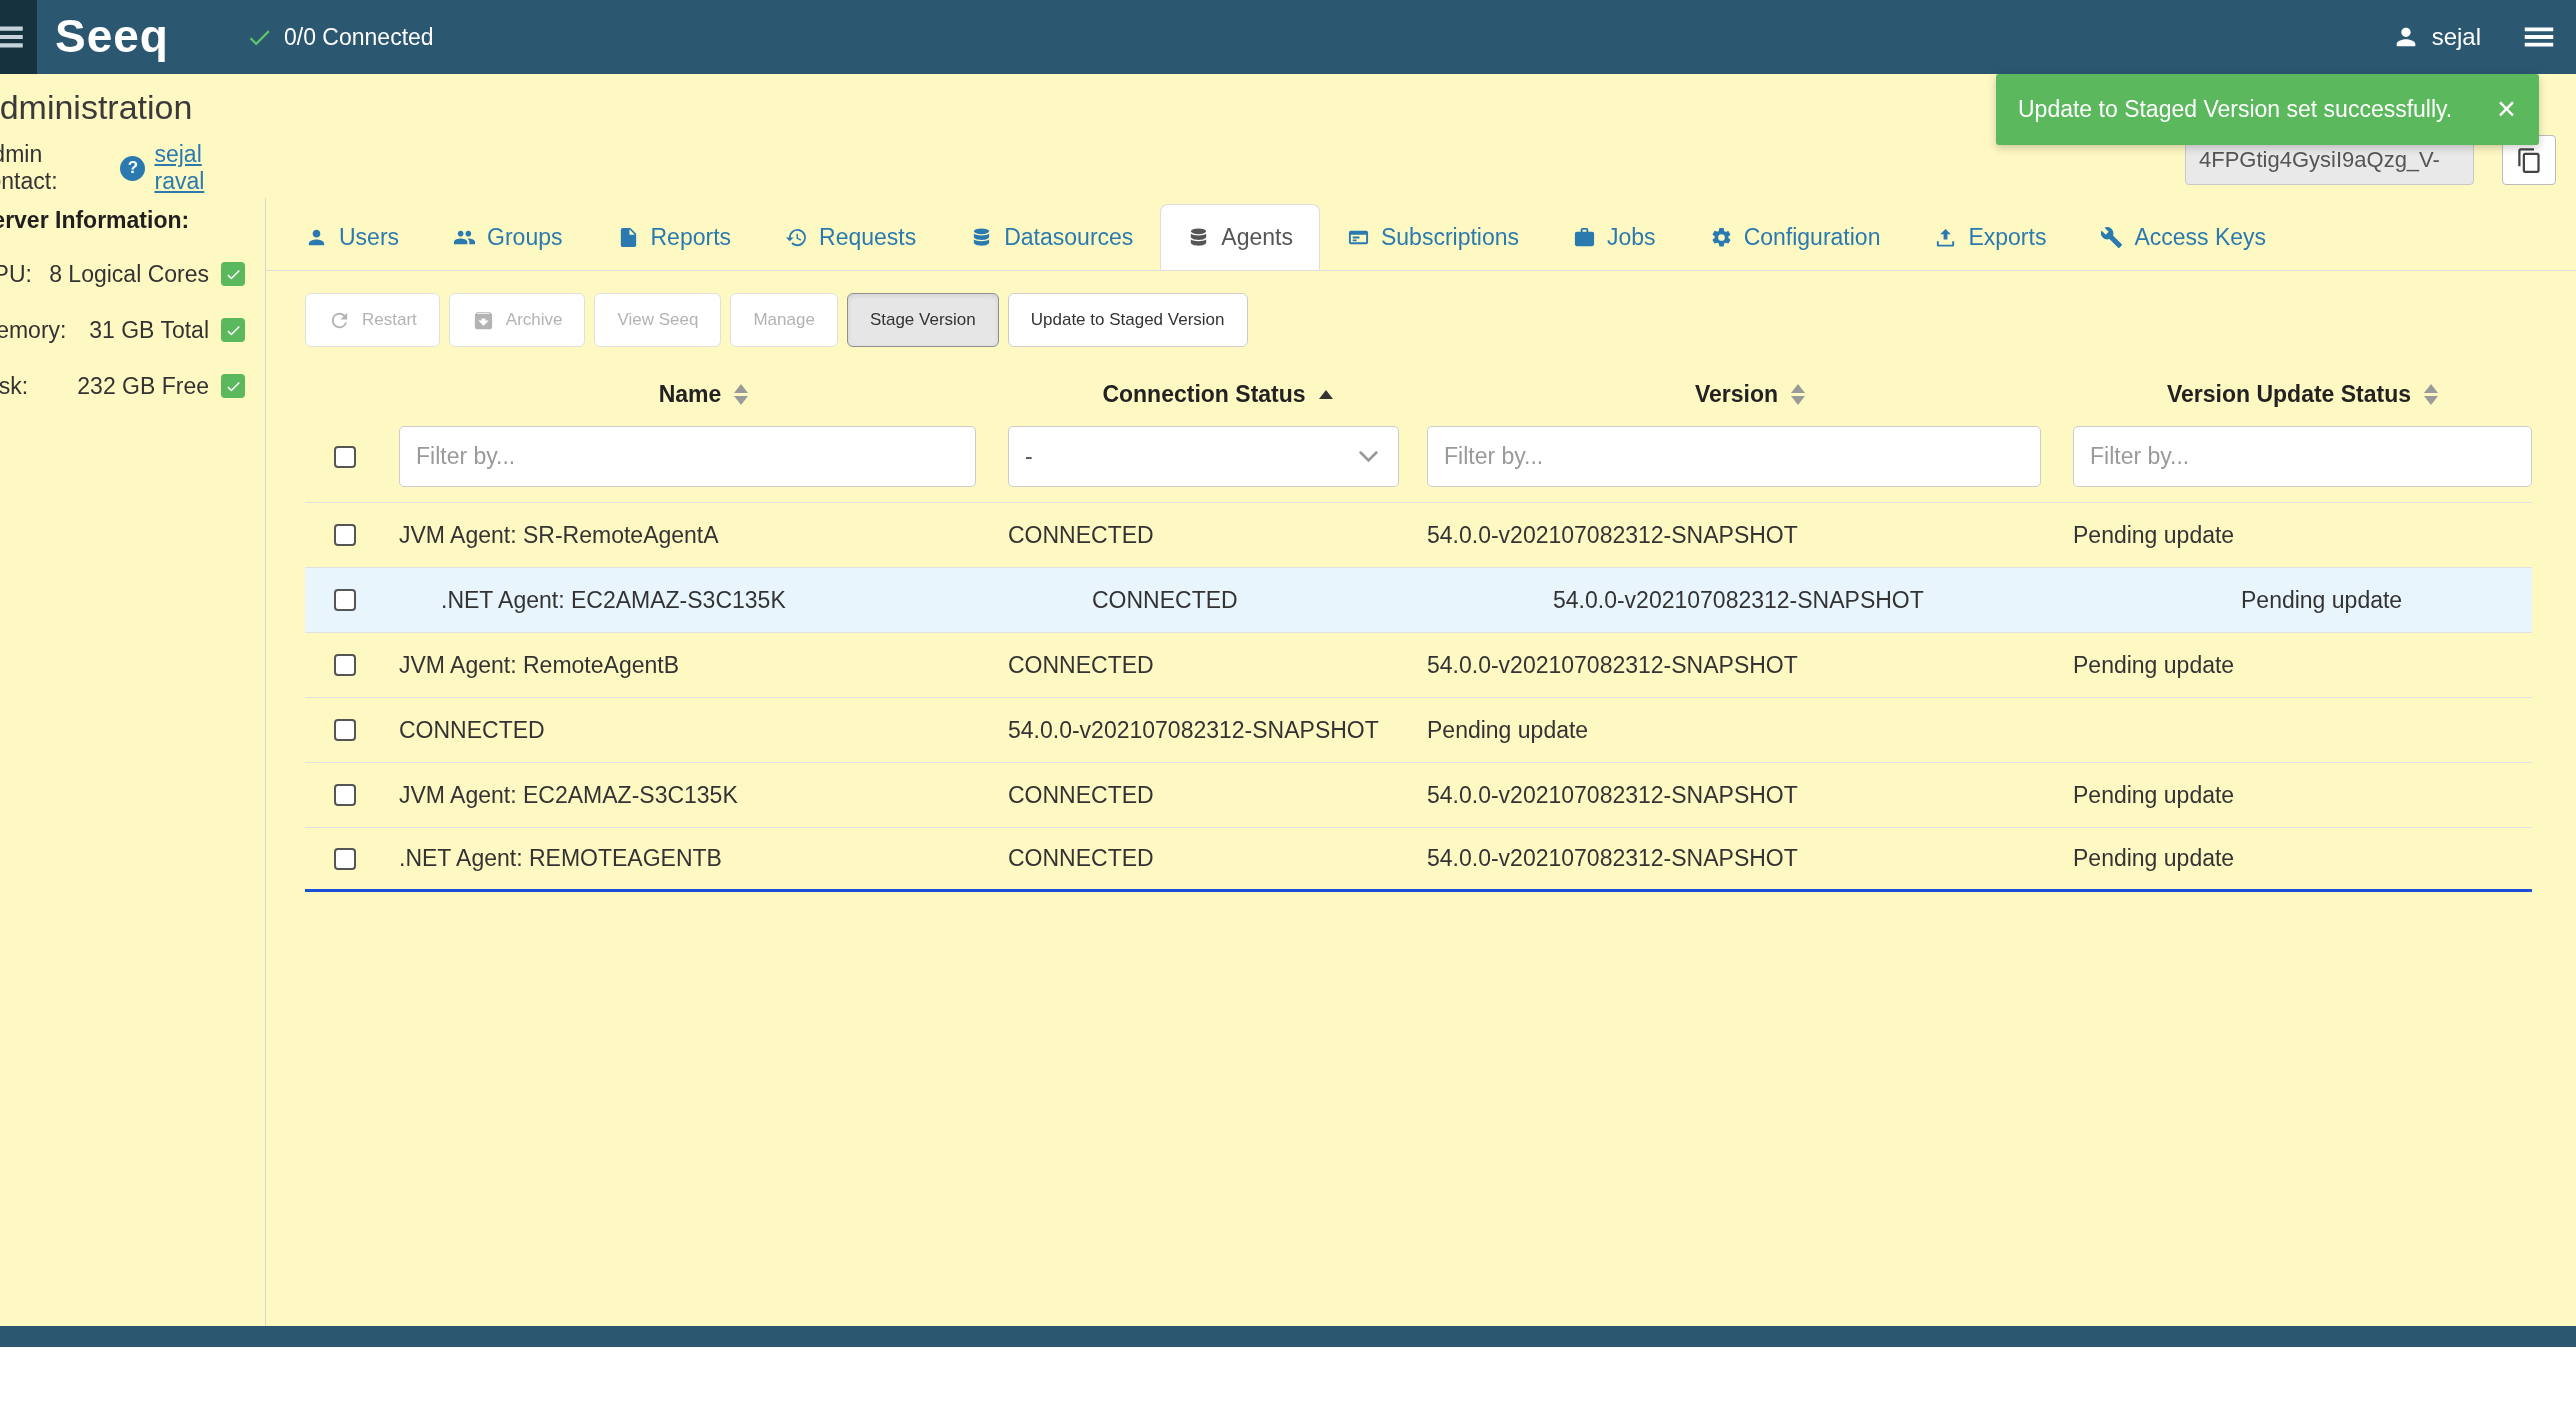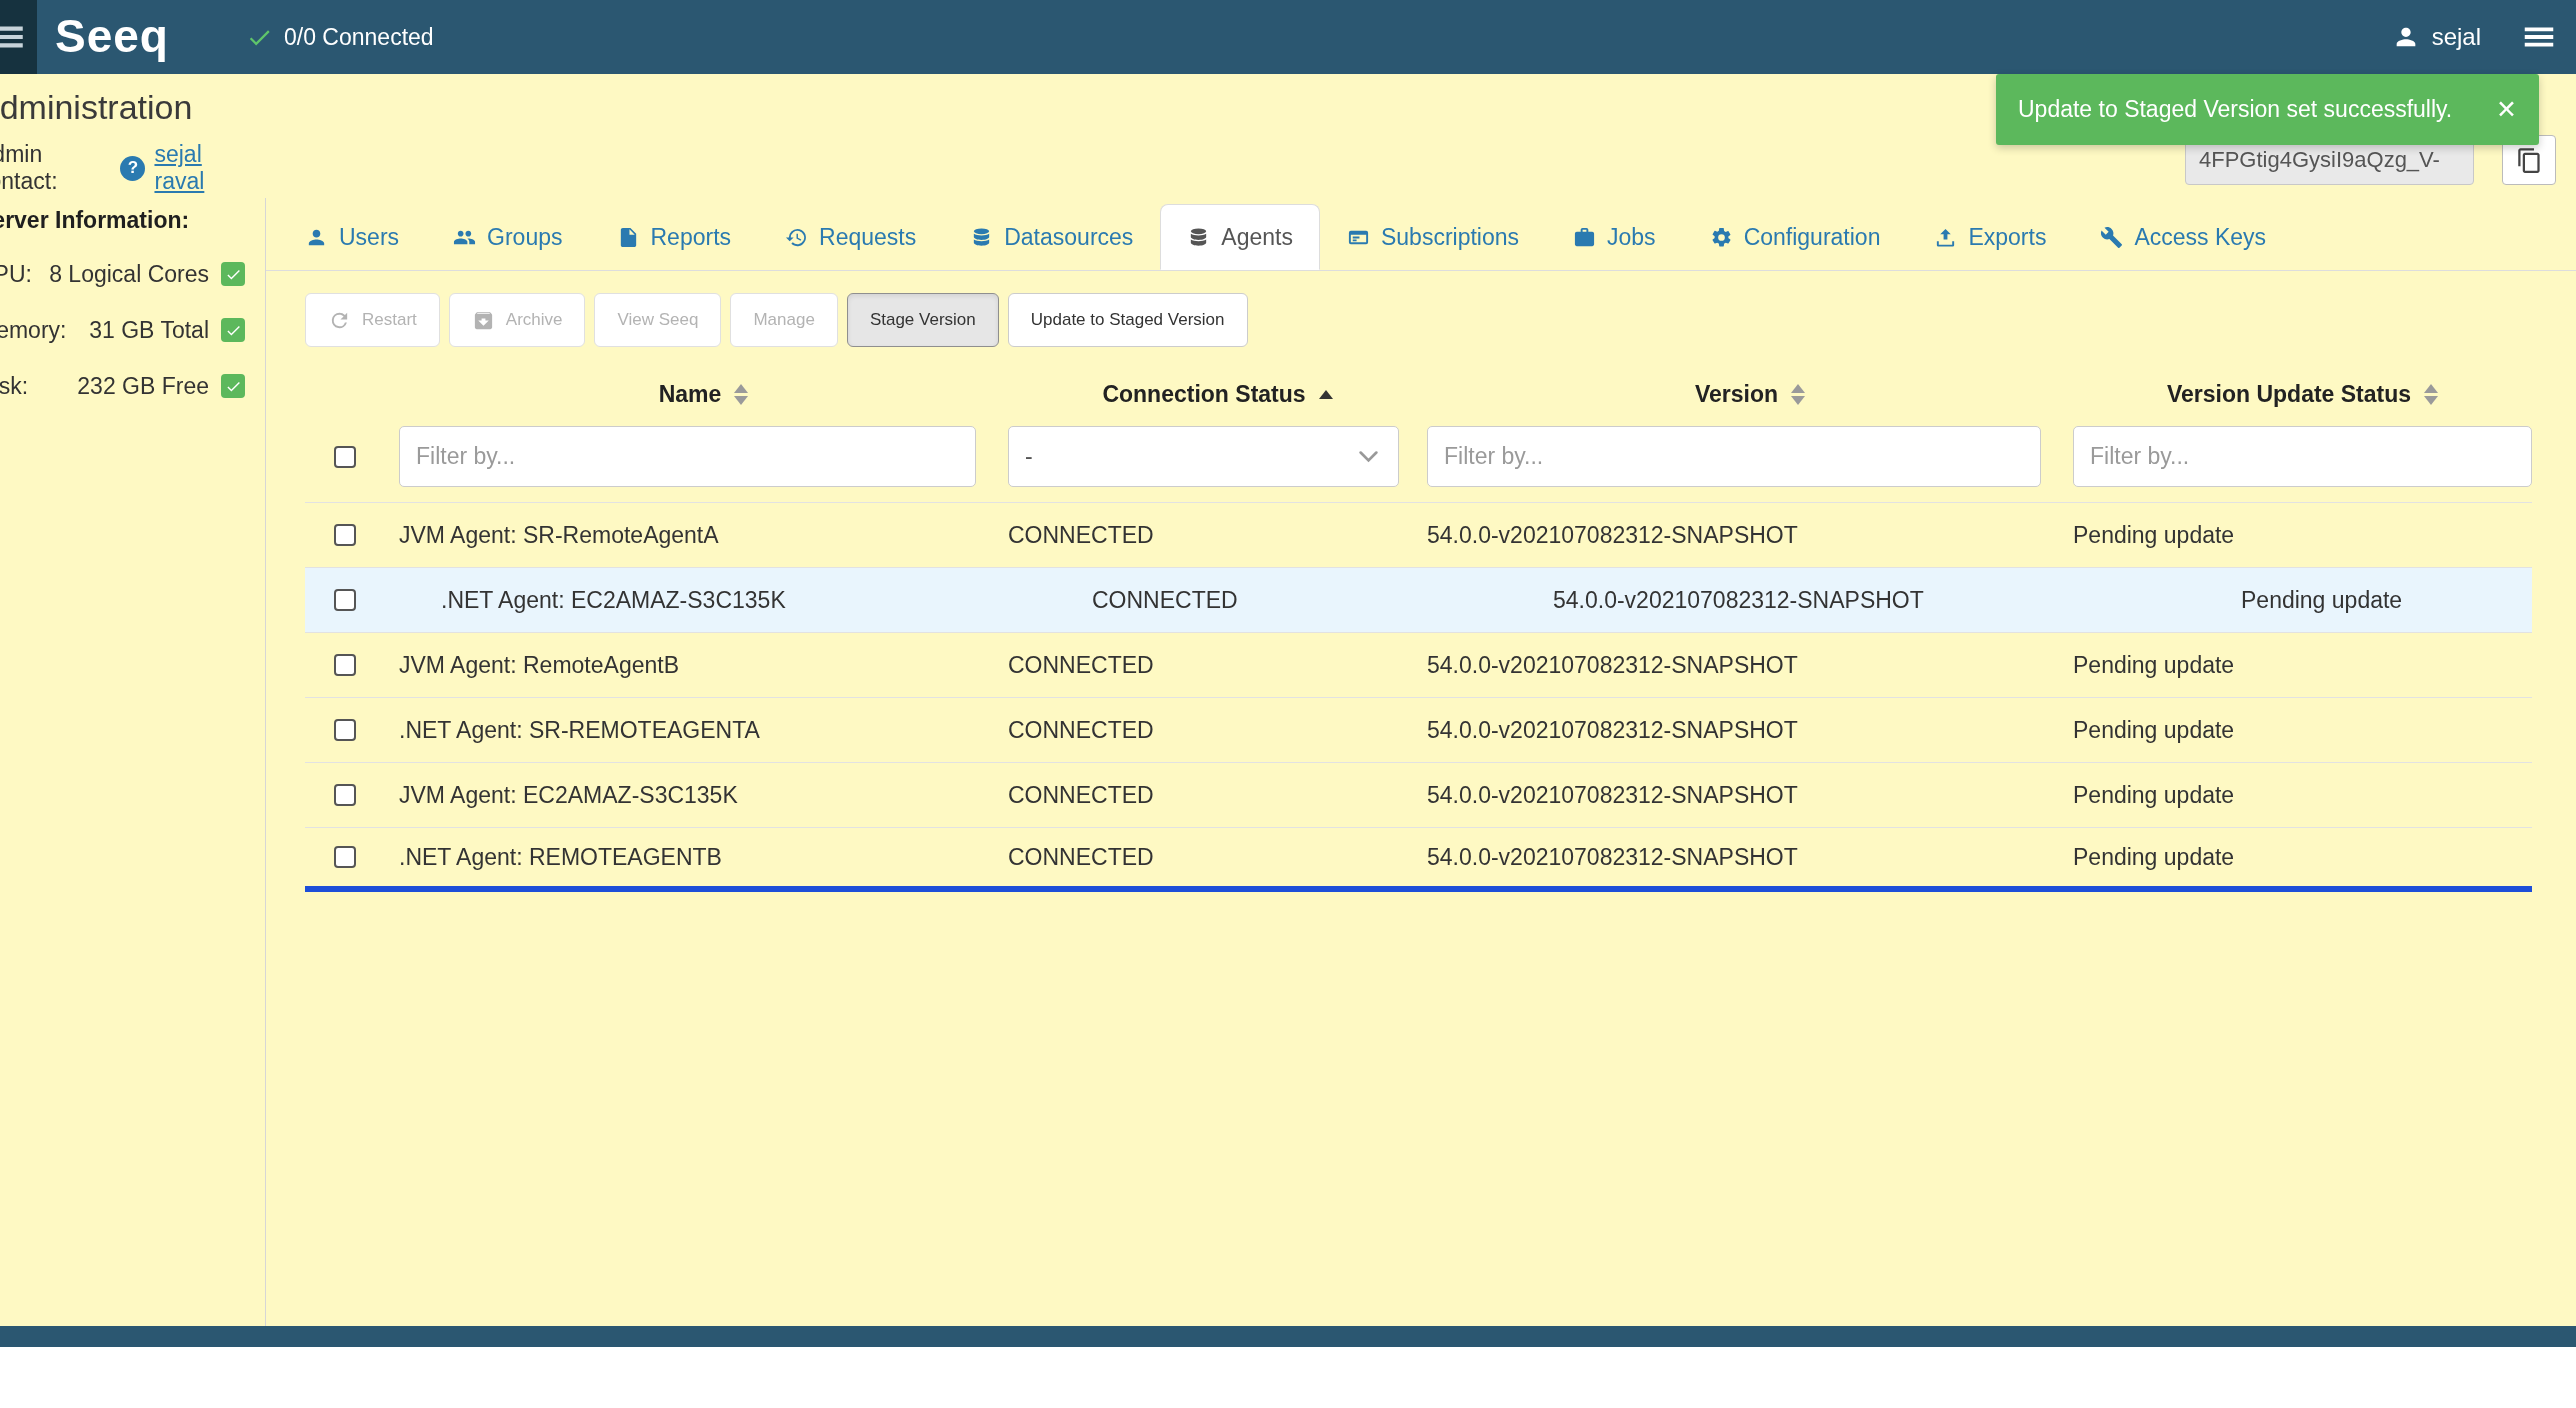".NET Agent: SR-REMOTEAGENTA" div.cell { html: <div>.NET Agent: SR-REMOTEAGENTA</div> -> none }
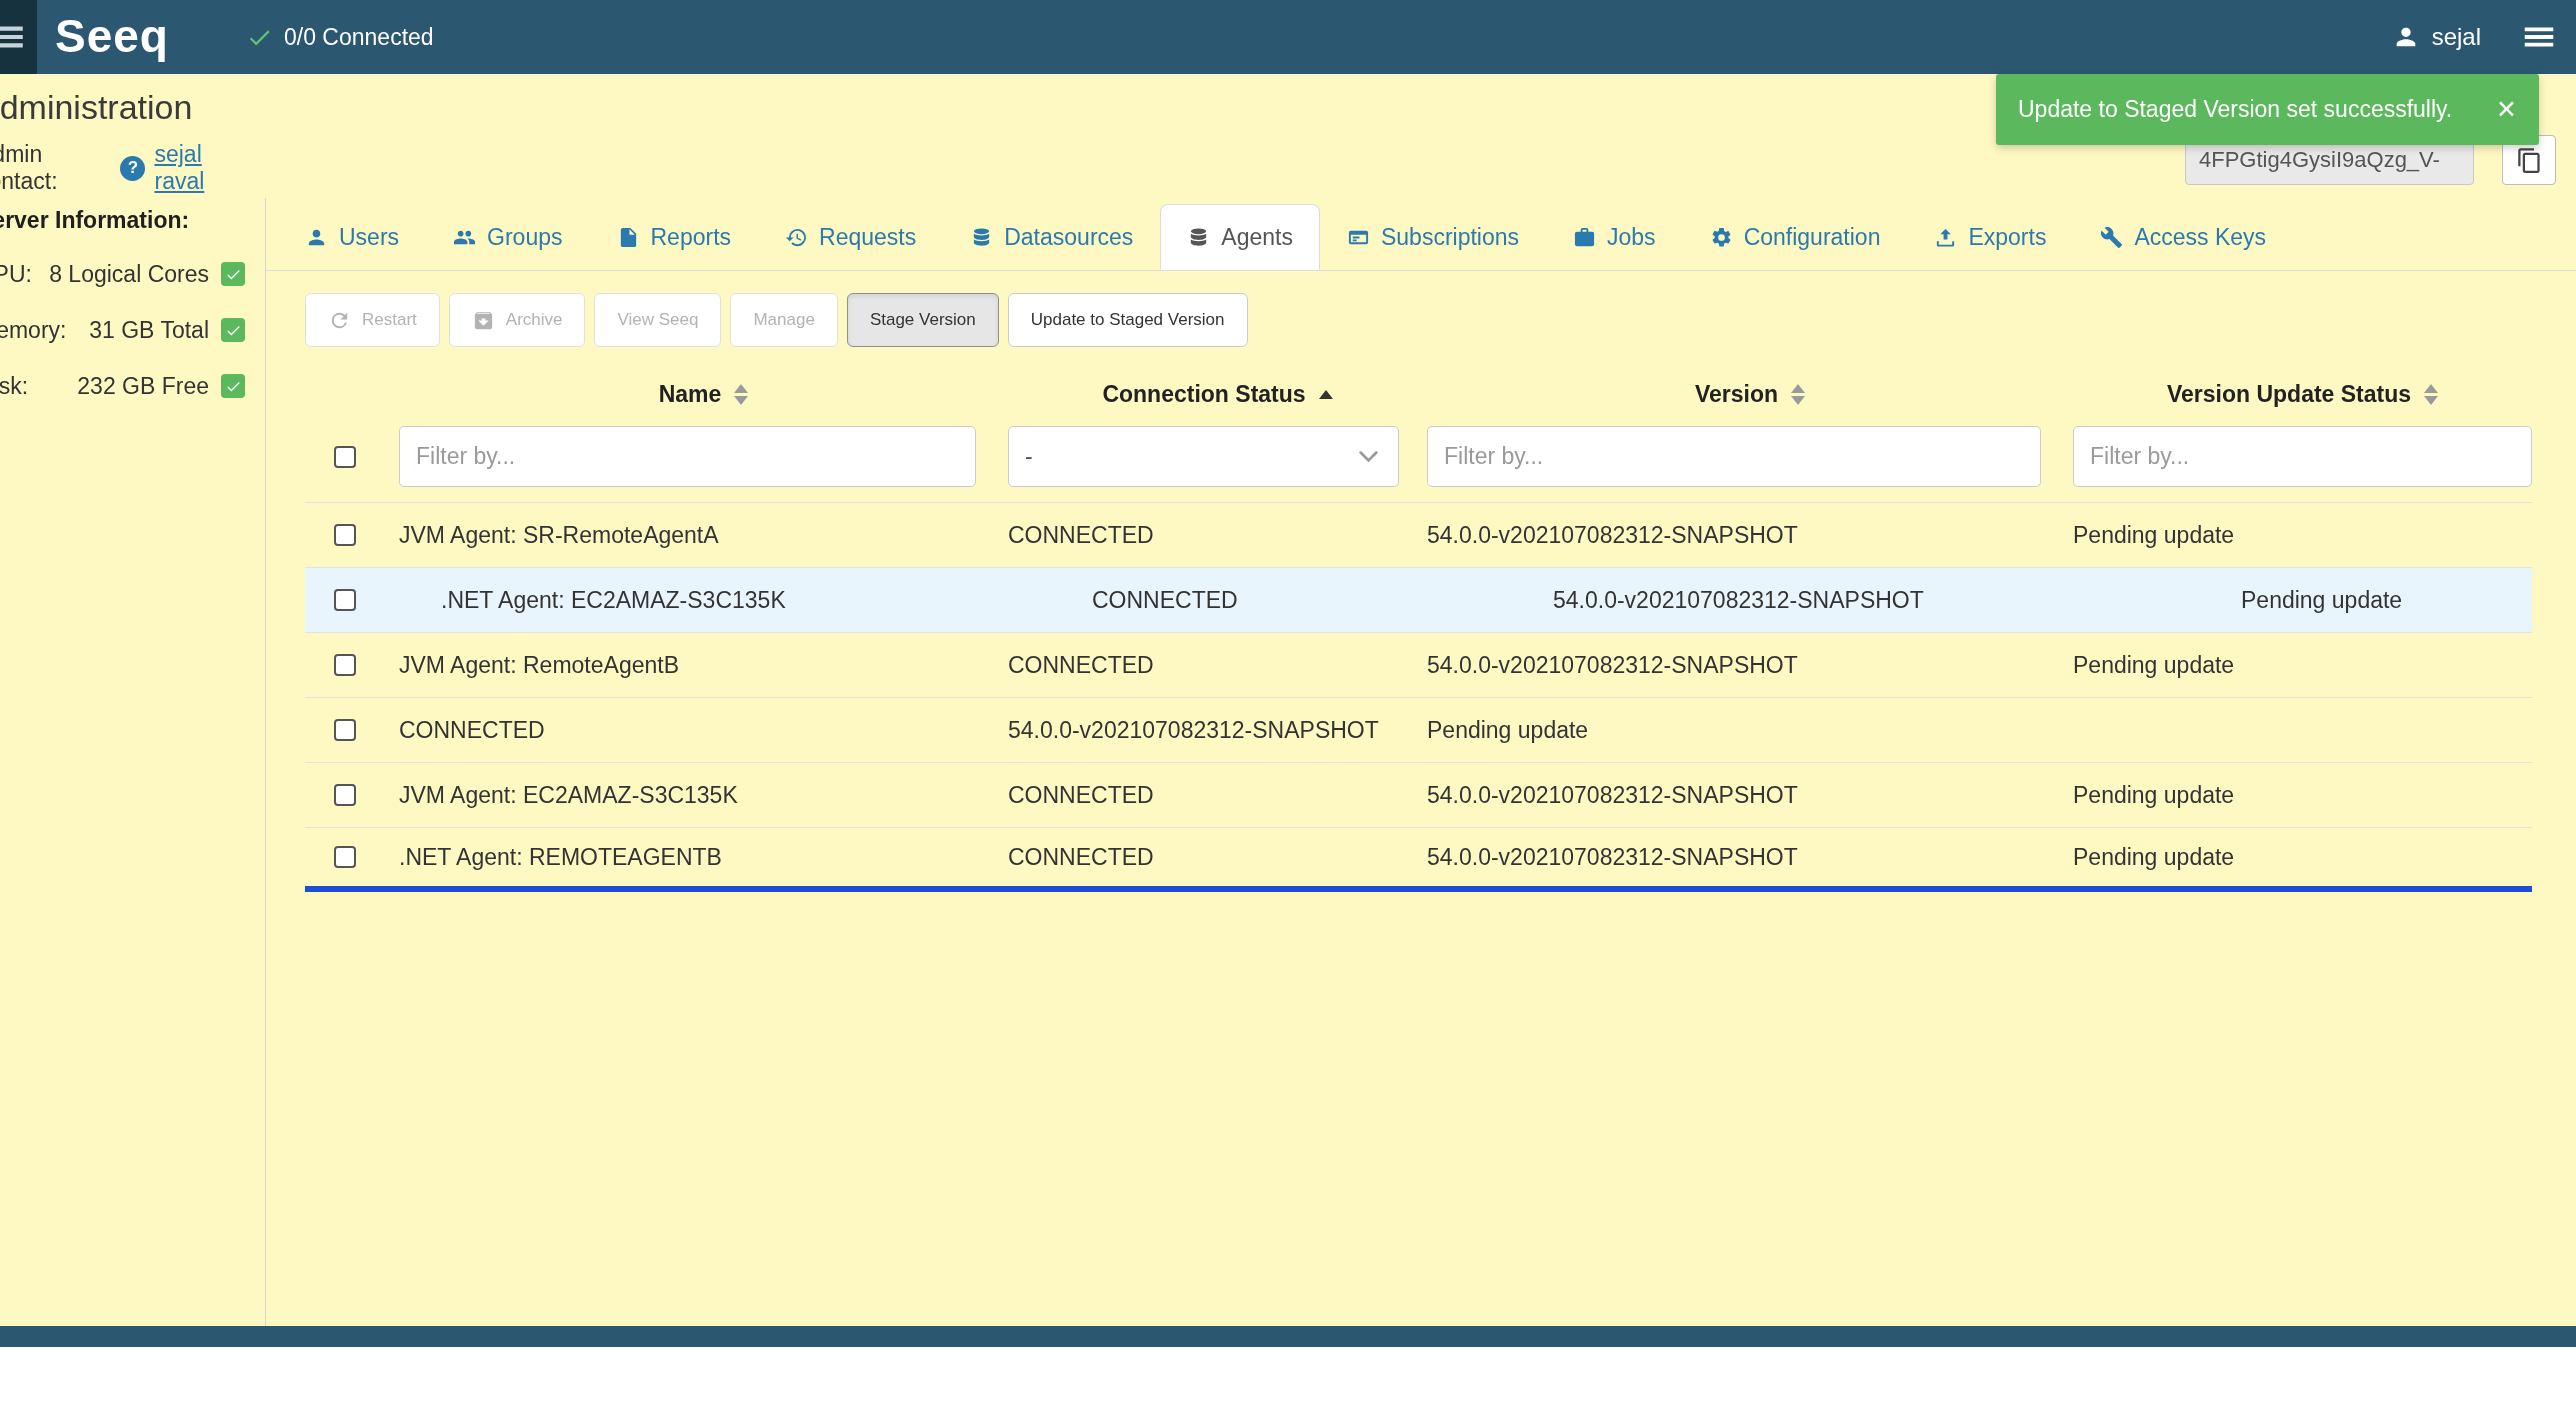".NET Agent: REMOTEAGENTB" .trow:last-child { border-bottom: 6px solid #1d4ed8 -> 3px solid #1d4ed8 }
